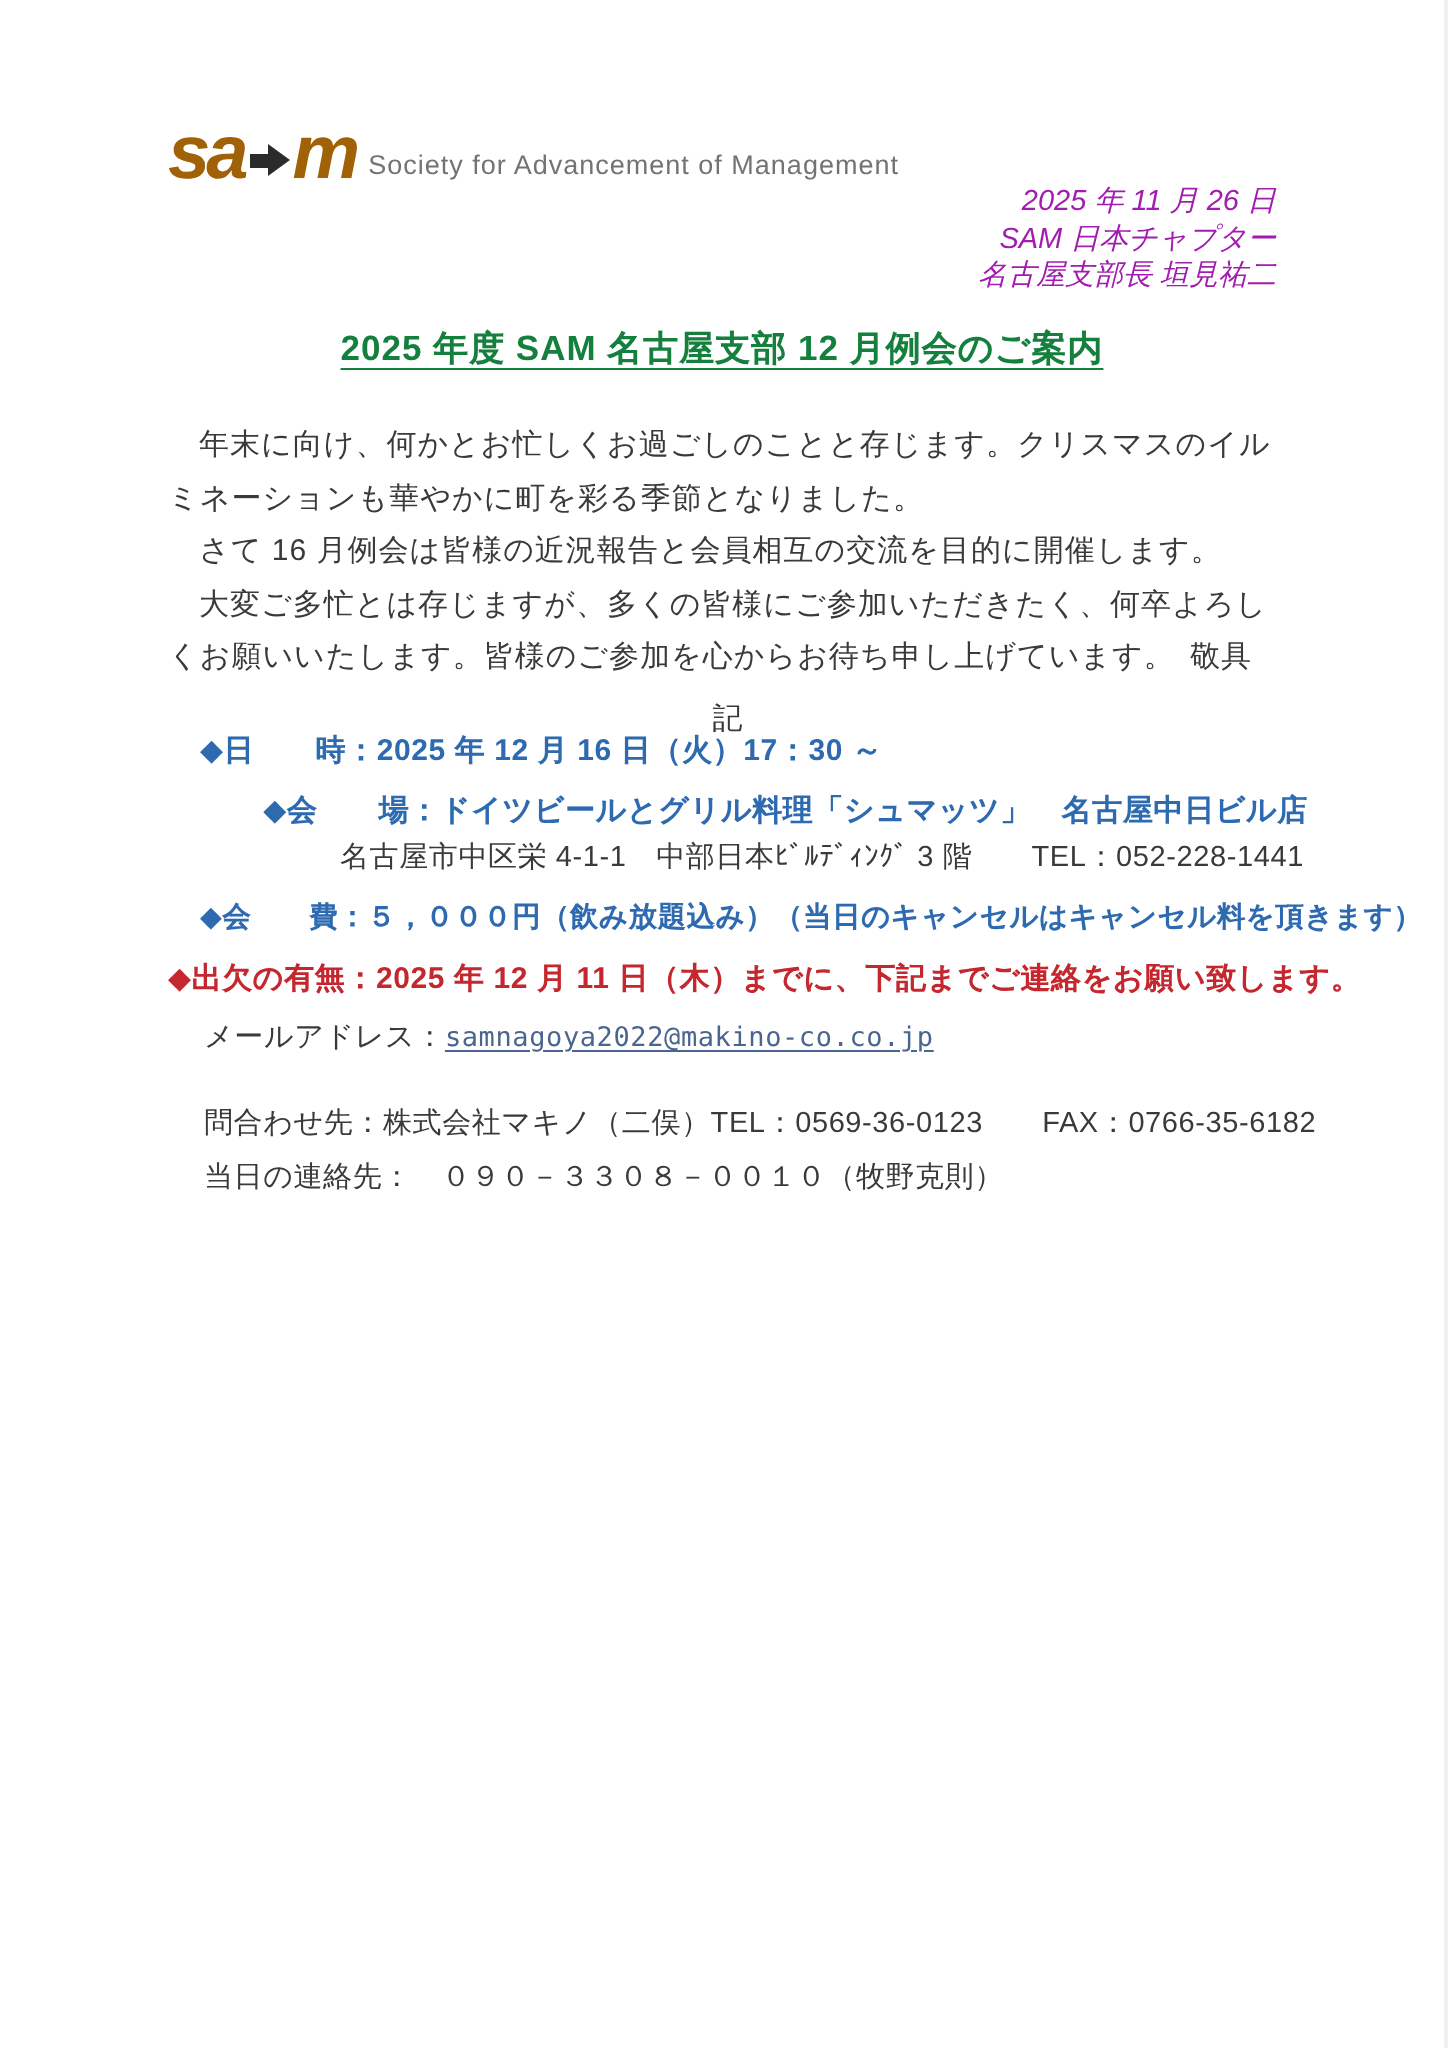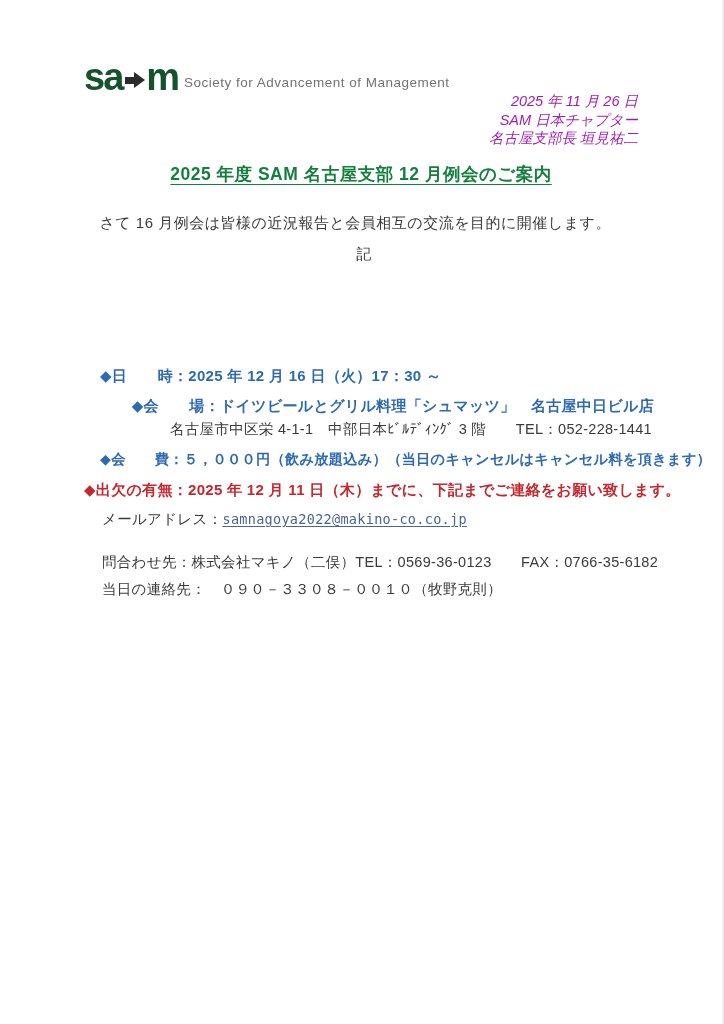"sa" .logo-word { color: #14532d -> #a16207; font-style: none -> italic }
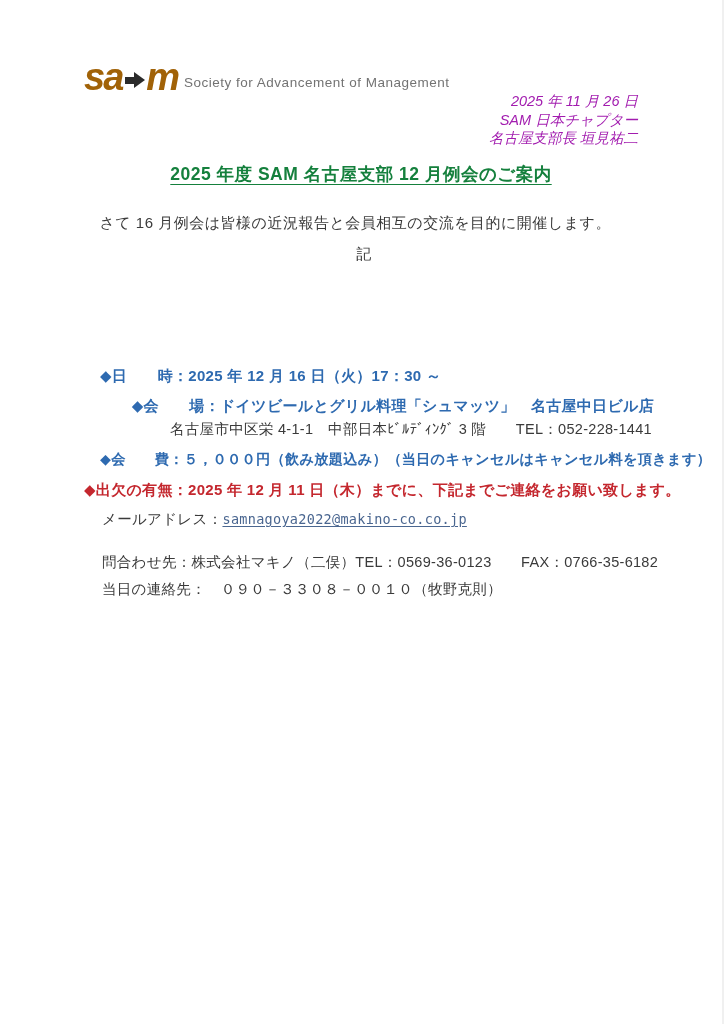"年末に向け、何かとお忙しくお過ごしのことと存じます。クリスマスのイルミネーション" div.para { html: none -> <div> 年末に向け、何かとお忙しくお過ごしのことと存じます。クリスマスのイルミネーションも華やかに町を彩る季節となりました。</div> }
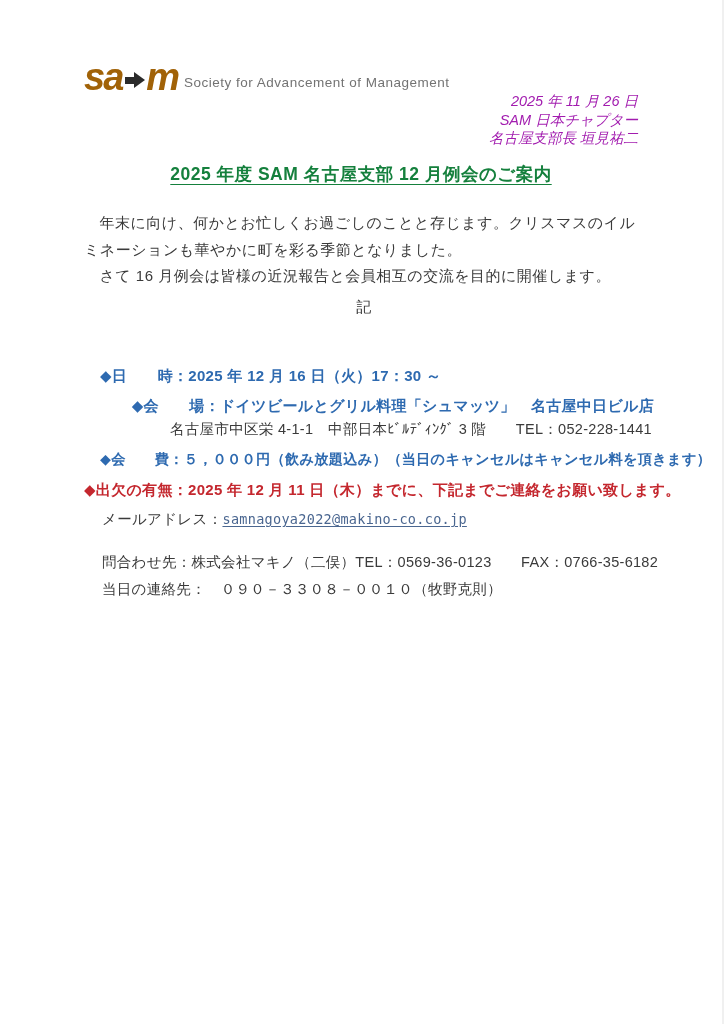"大変ご多忙とは存じますが、多くの皆様にご参加いただきたく、何卒よろしくお願いいた" div.para { html: none -> <div> <span> 大変ご多忙とは存じますが、多くの皆様にご参加いただきたく、何卒よろしくお願いいたします。皆様のご参加を心からお待ち申し上げています。</span> <span>敬具</span> </div> }
